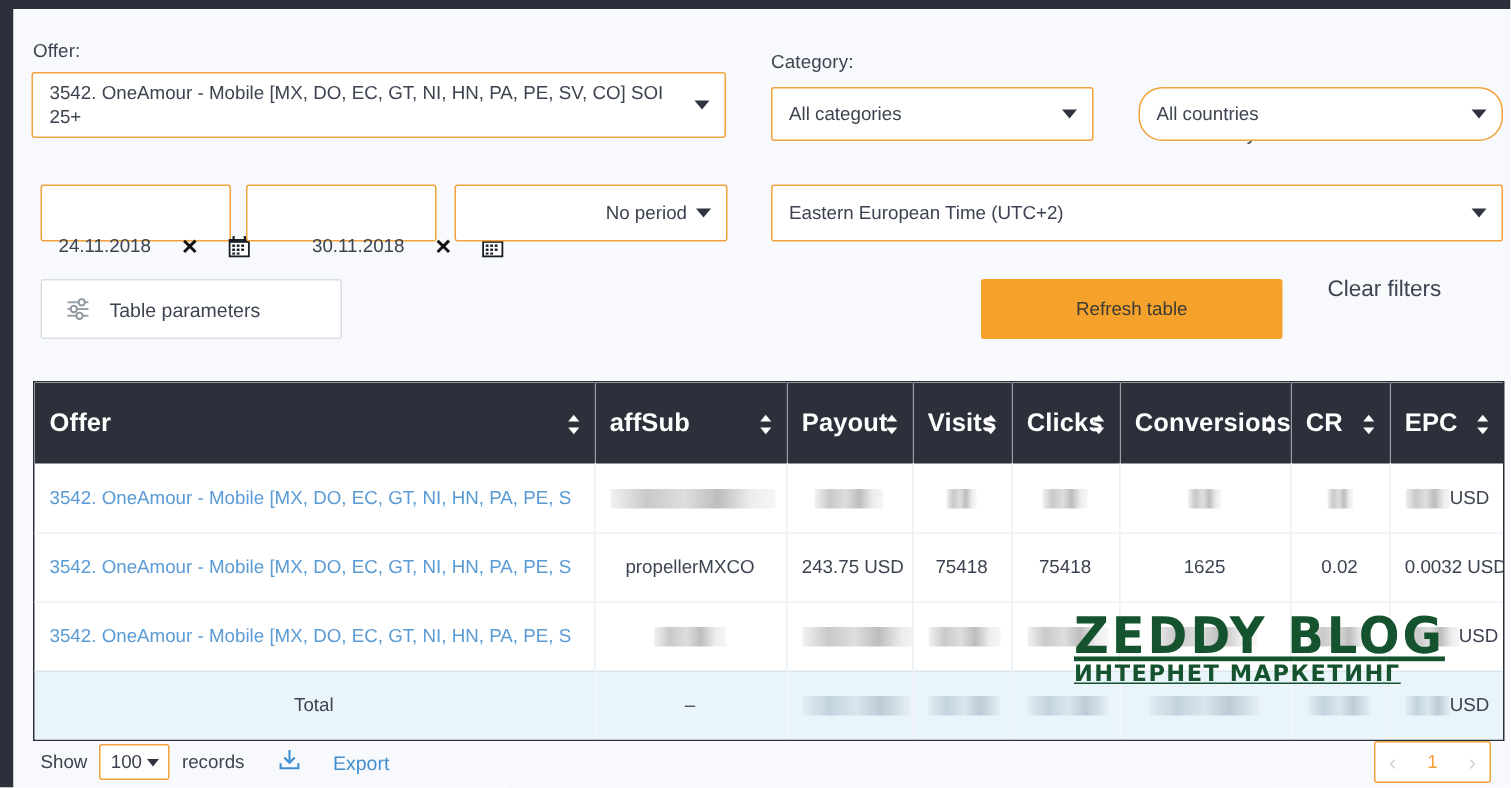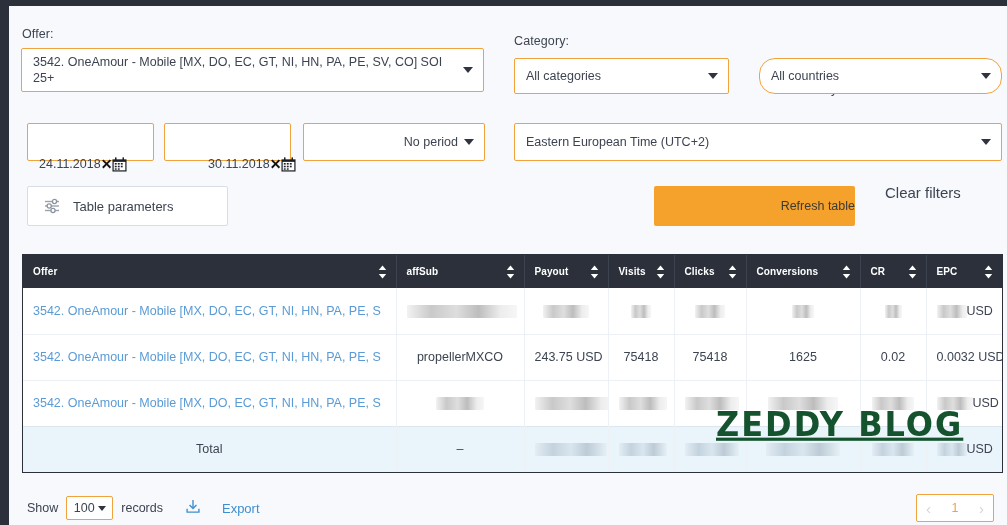"24.11.2018" .date-inner { gap: 0 -> 20px }
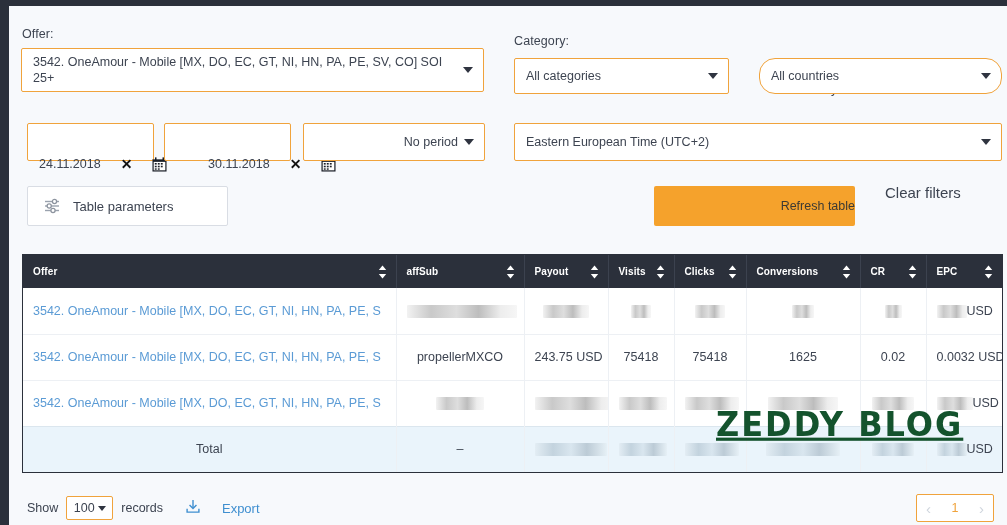"Refresh table" .refresh-btn { justify-content: flex-end -> center }
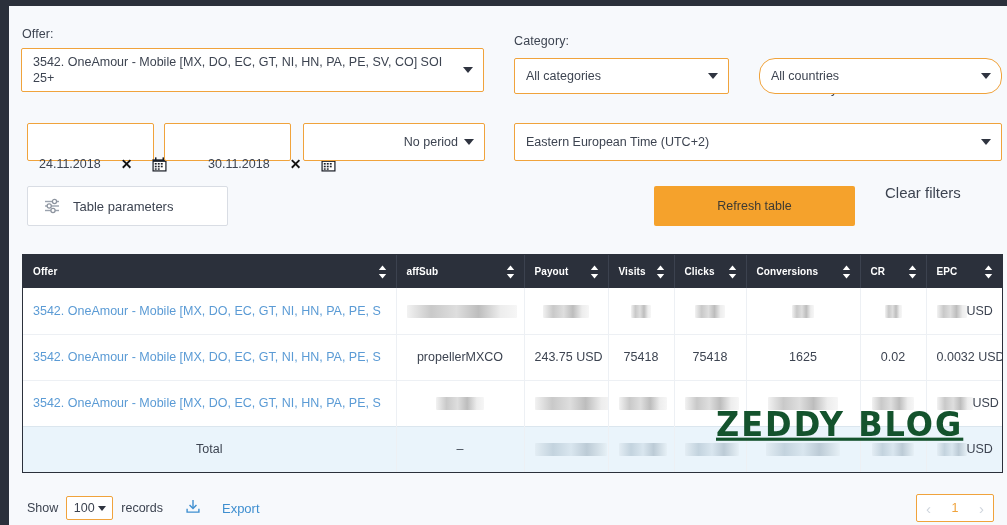"Offer" thead th { font-size: 10px -> 17px; height: 33px -> 54px }
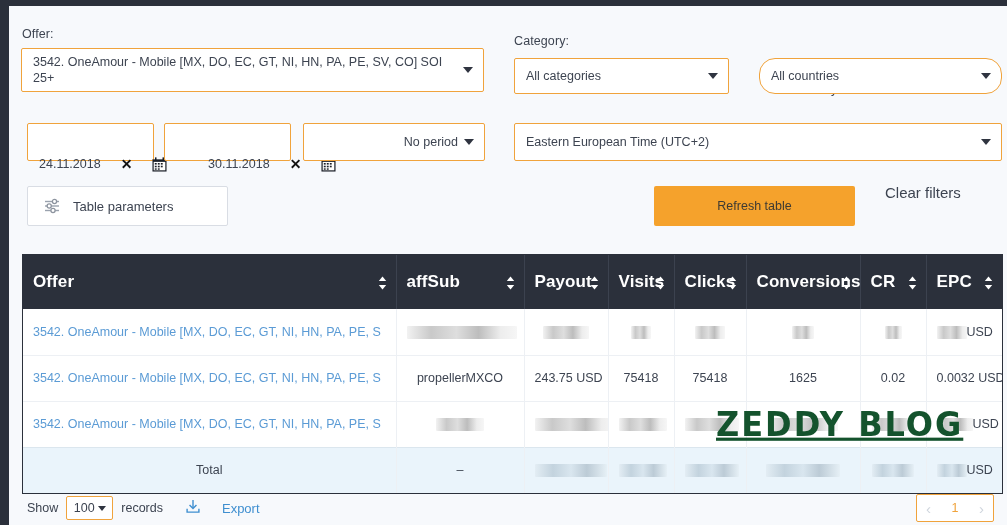"ИНТЕРНЕТ МАРКЕТИНГ" div.wm-sub { html: none -> <div>ИНТЕРНЕТ МАРКЕТИНГ</div> }
